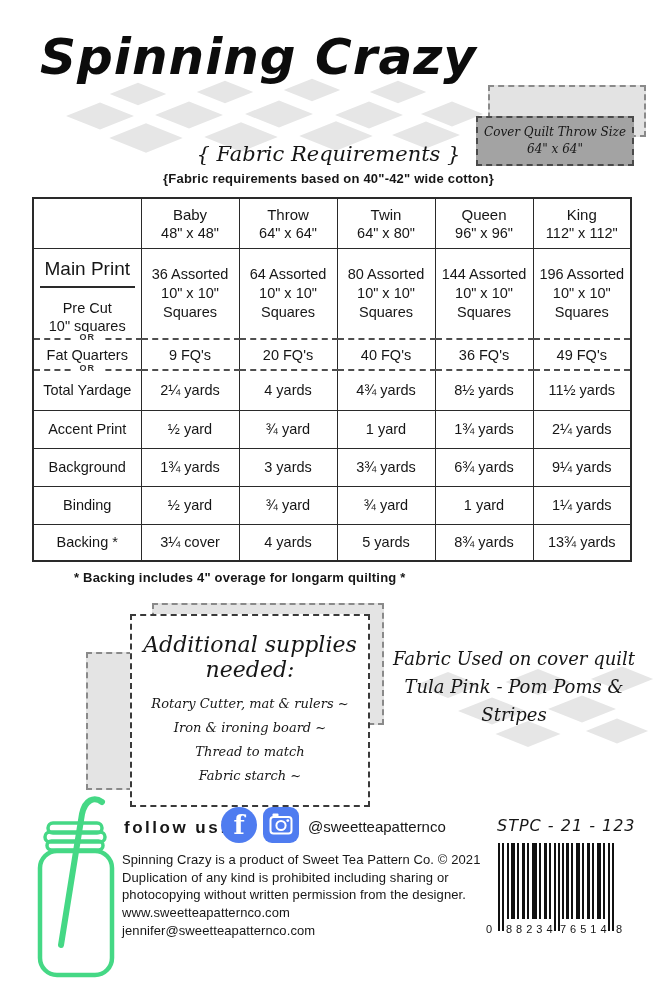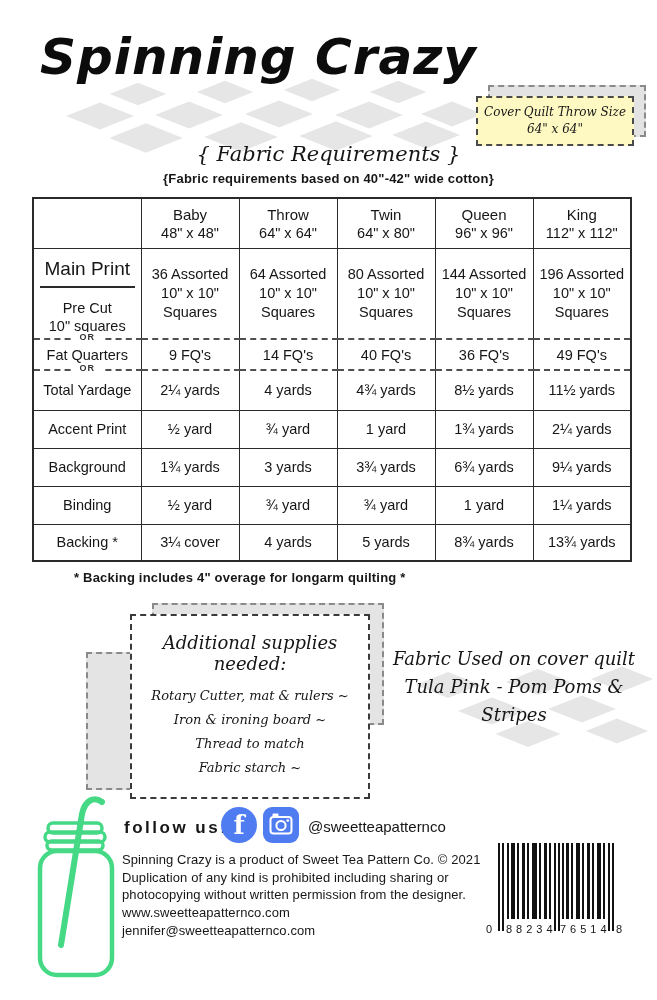"Cover Quilt Throw Size" .cover-main { background: #fef9c3 -> #a3a3a3; margin-top: none -> 20px }
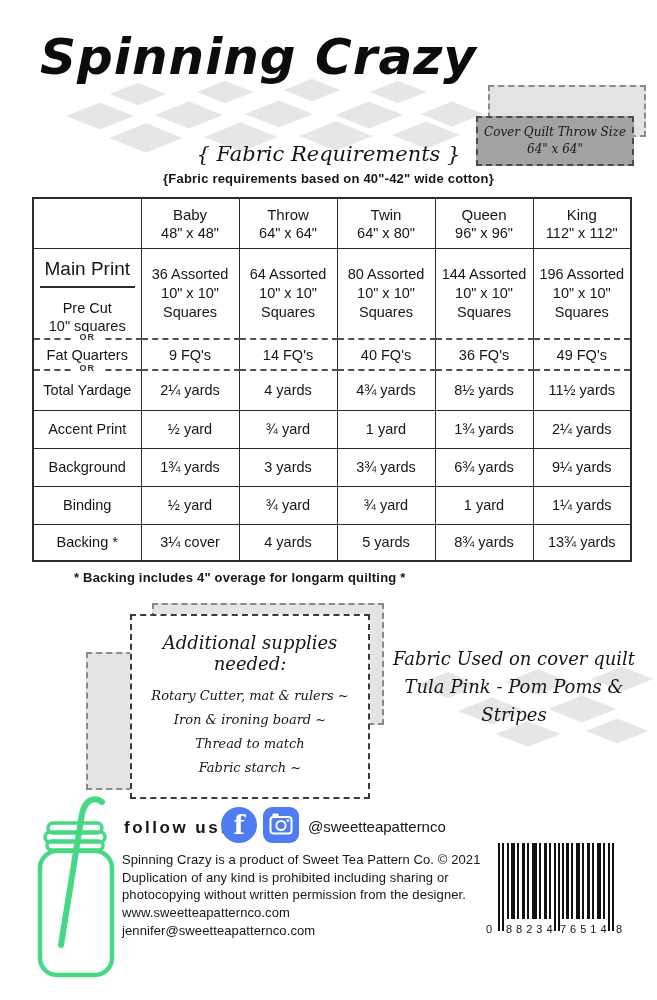"14 FQ's" td { text: 14 -> 20 }
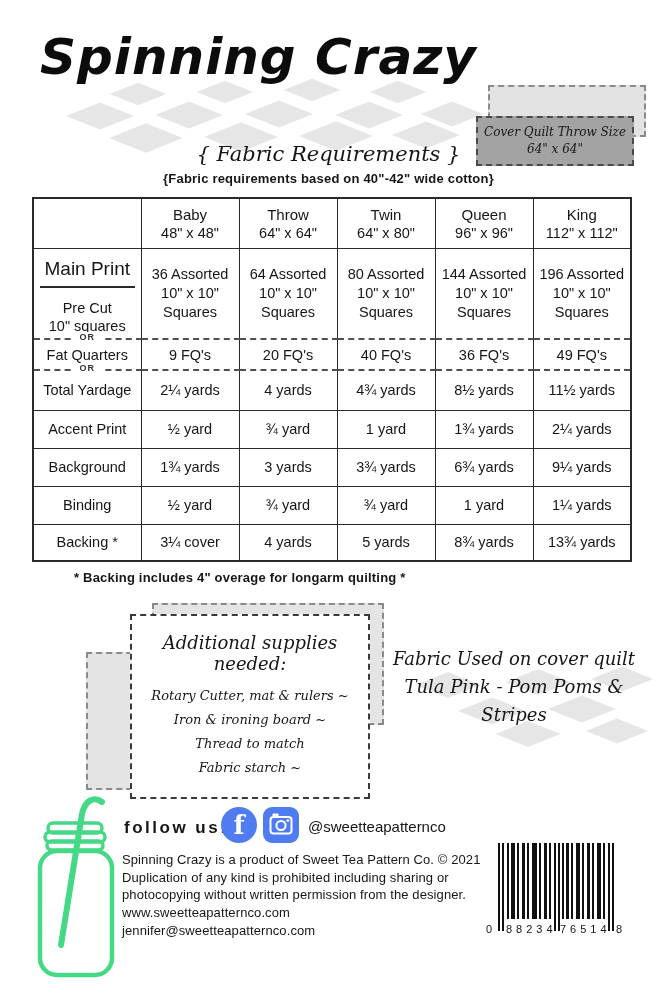"Additional supplies needed:" .sup-head { font-size: 18px -> 22px }
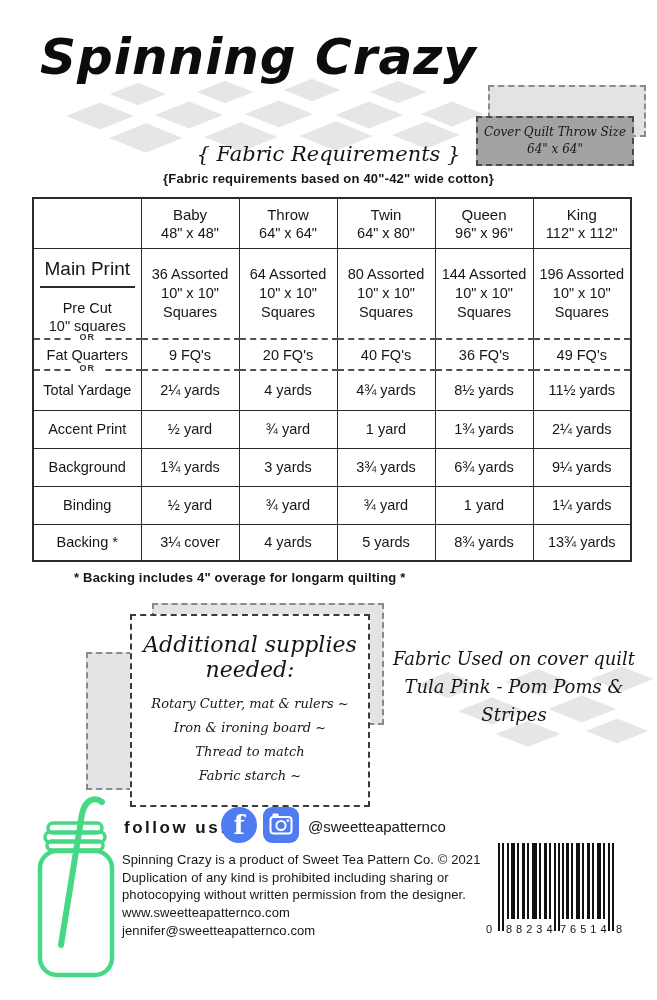"STPC - 21 - 123" div.sku { html: none -> <div>STPC - 21 - 123</div> }
